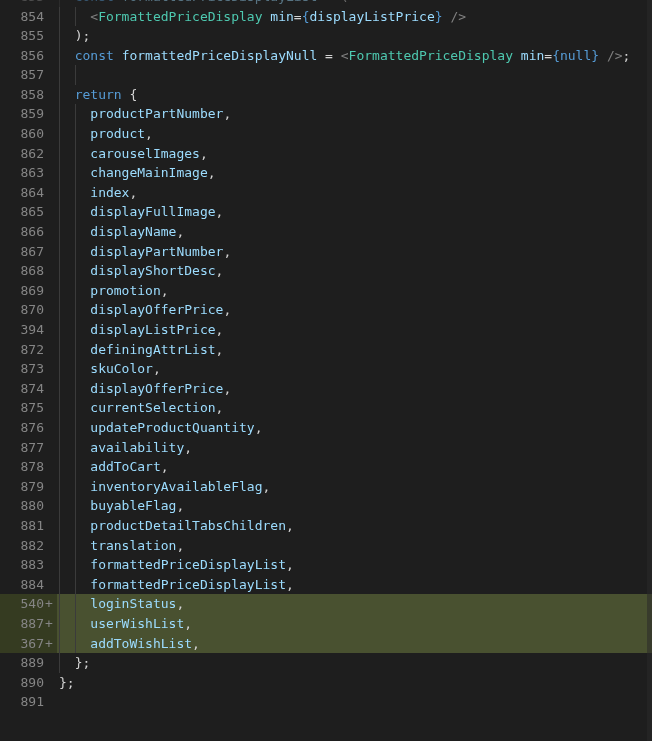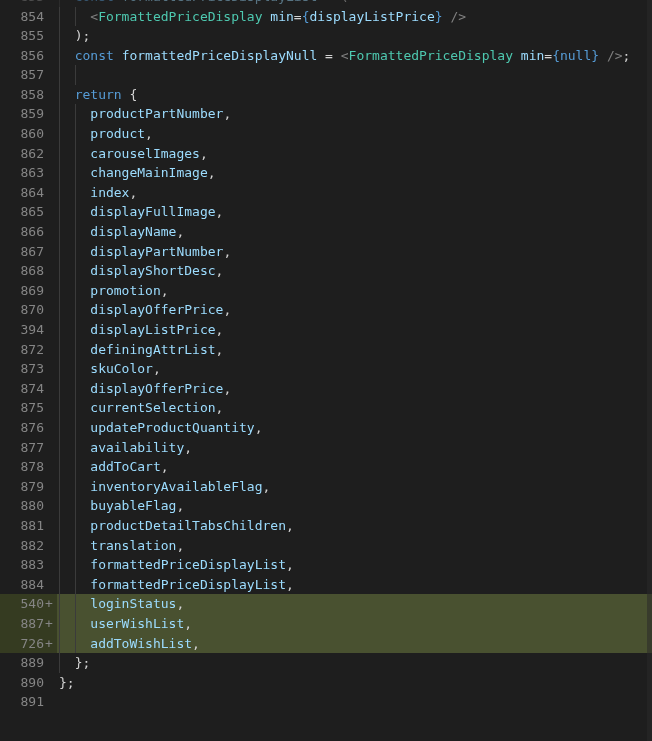"726" span.num { text: 726 -> 367 }
